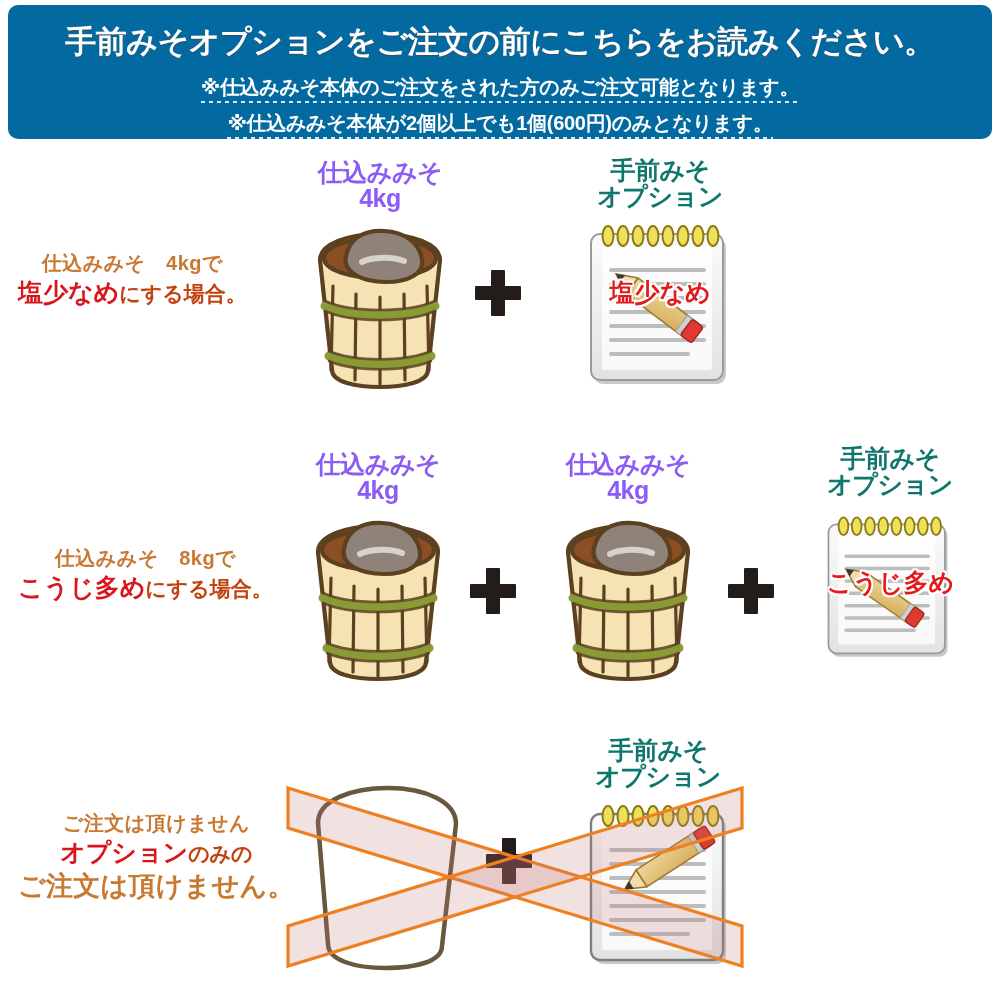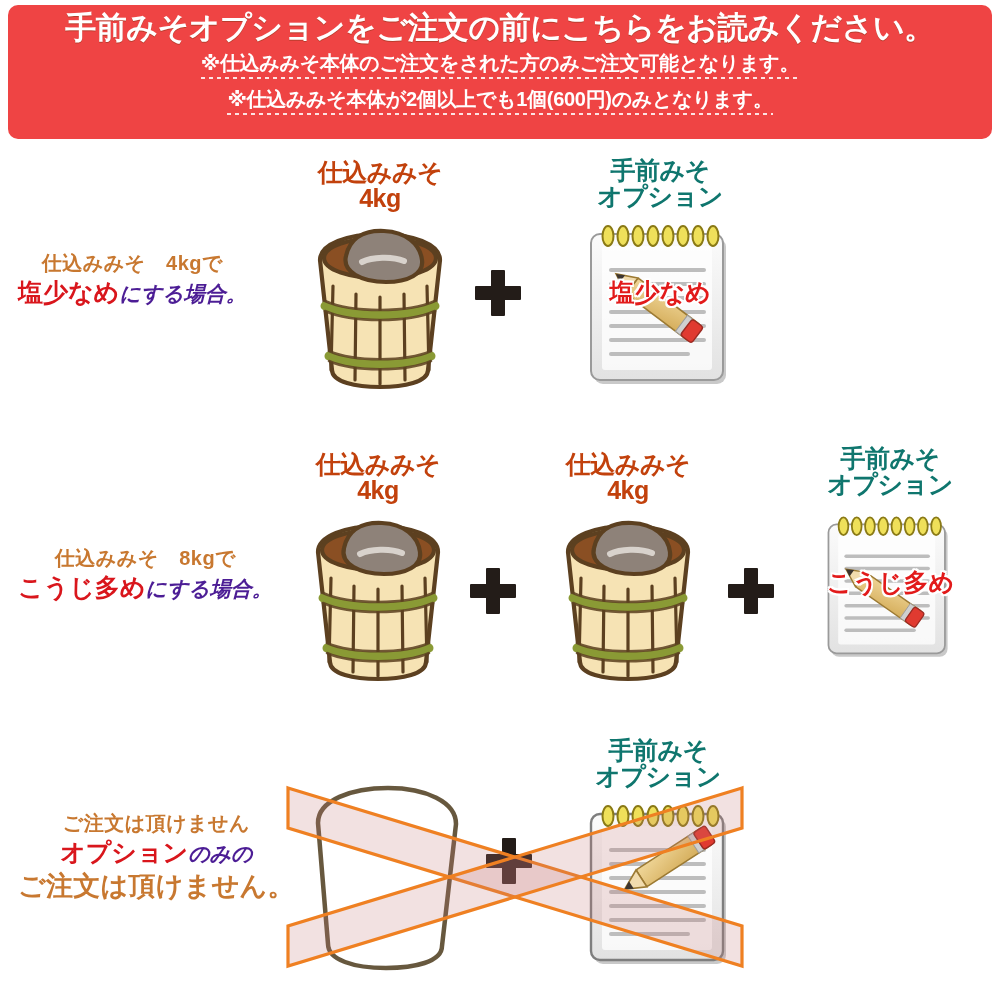"手前みそオプションをご注文の前にこちらをお読みください。" .banner { background: #ef4444 -> #0369a1; padding-top: 6px -> 20px }
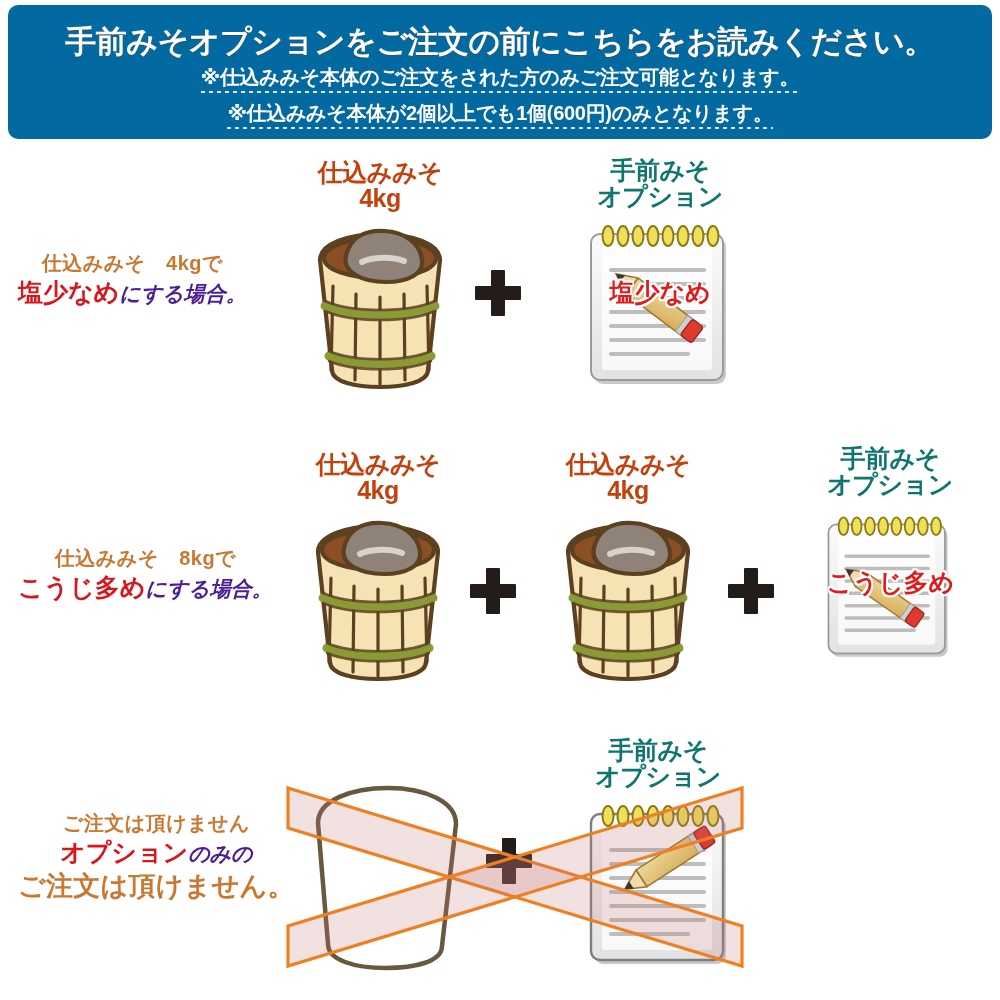"※仕込みみそ本体のご注文をされた方のみご注文可能となります。" .banner-sub { margin-top: 6px -> 16px }
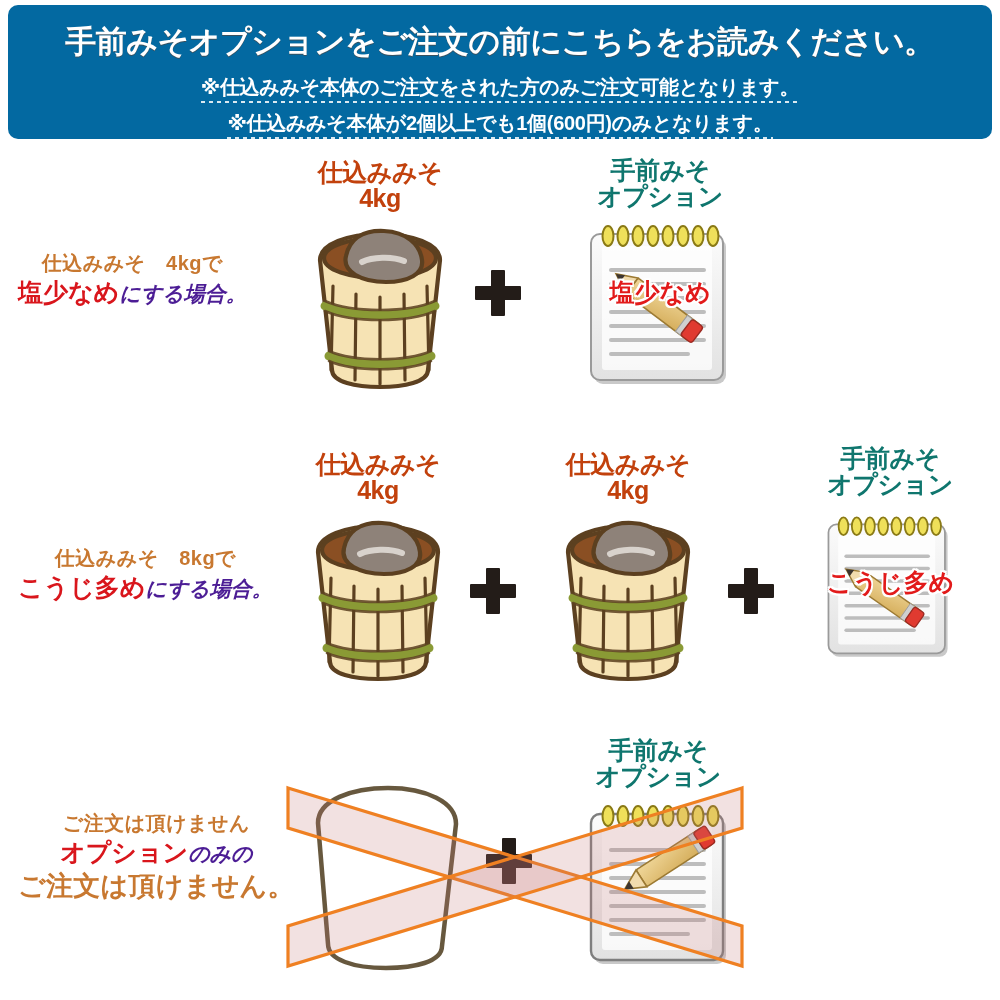"仕込みみそ" .lbl-orange { color: #c2410c -> #8b5cf6 }
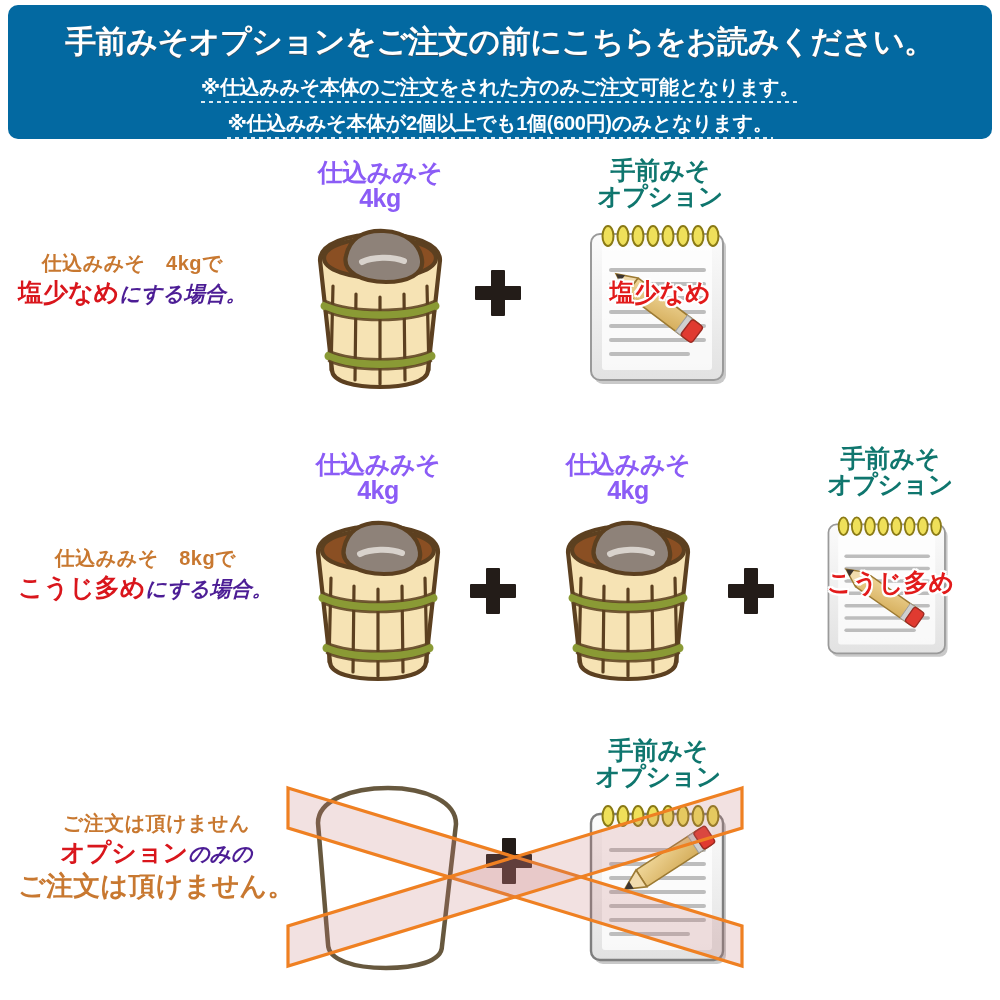"にする場合。" .cap-tail { color: #4c1d95 -> #c2410c; font-style: italic -> none }
